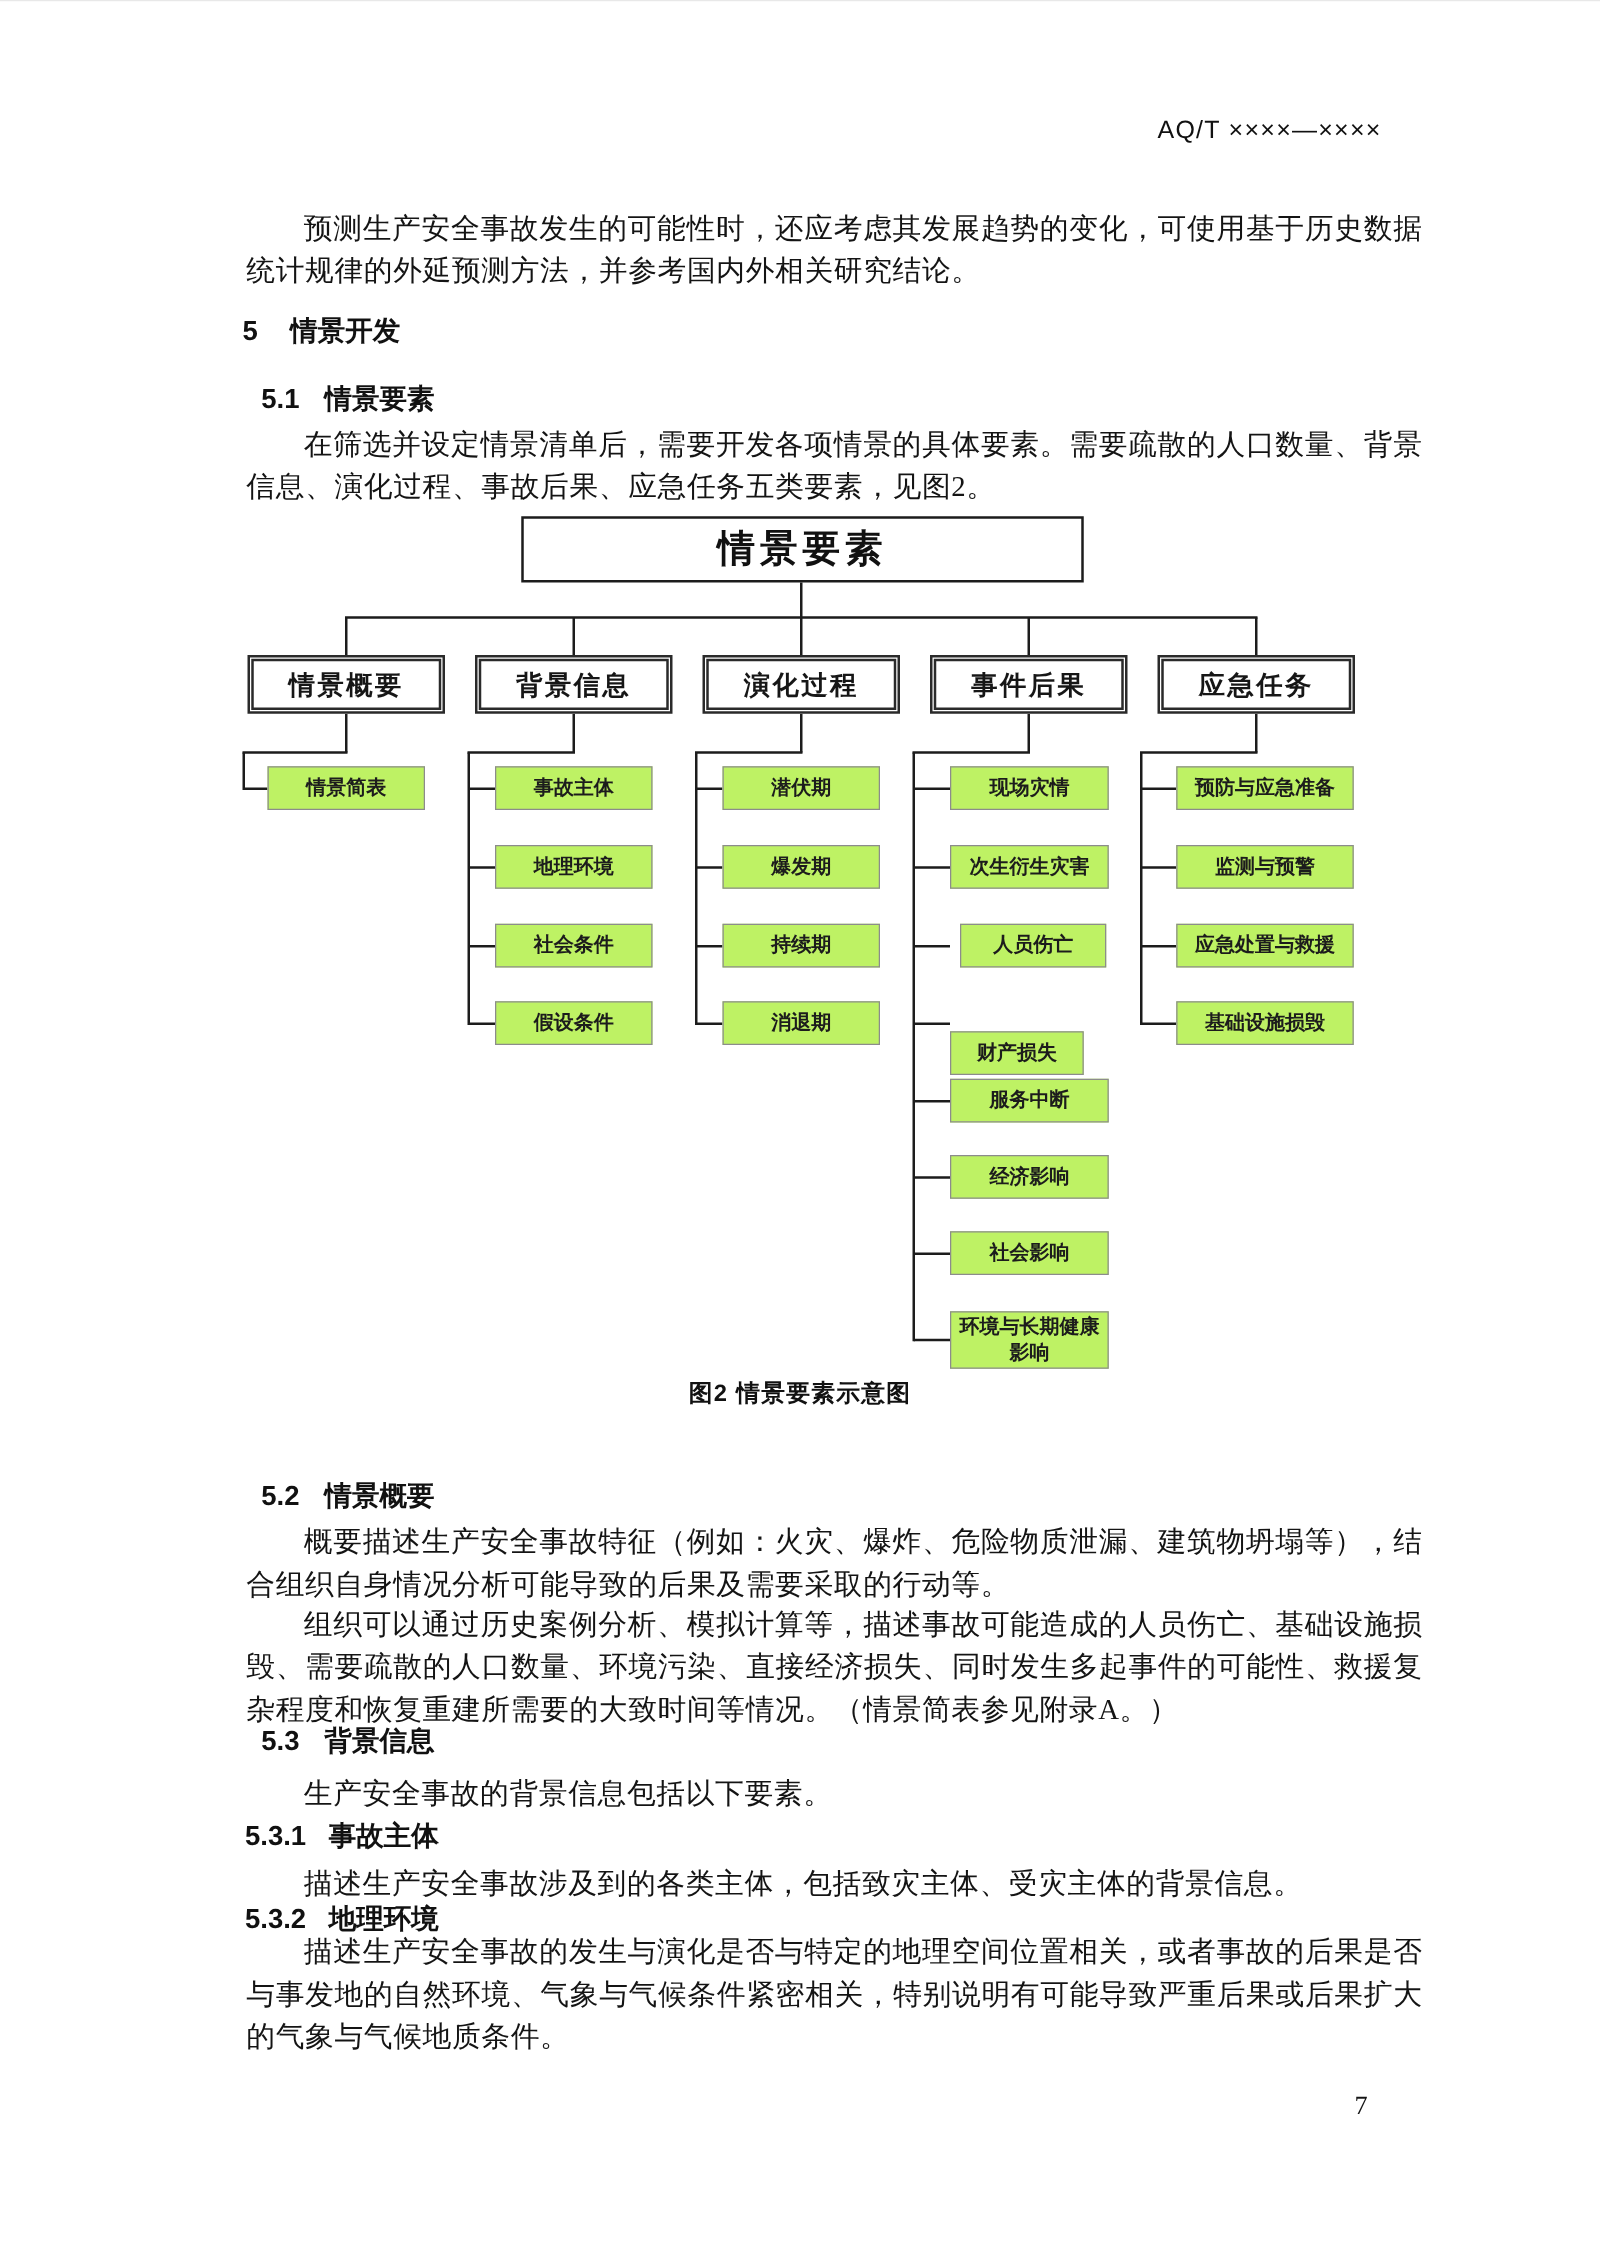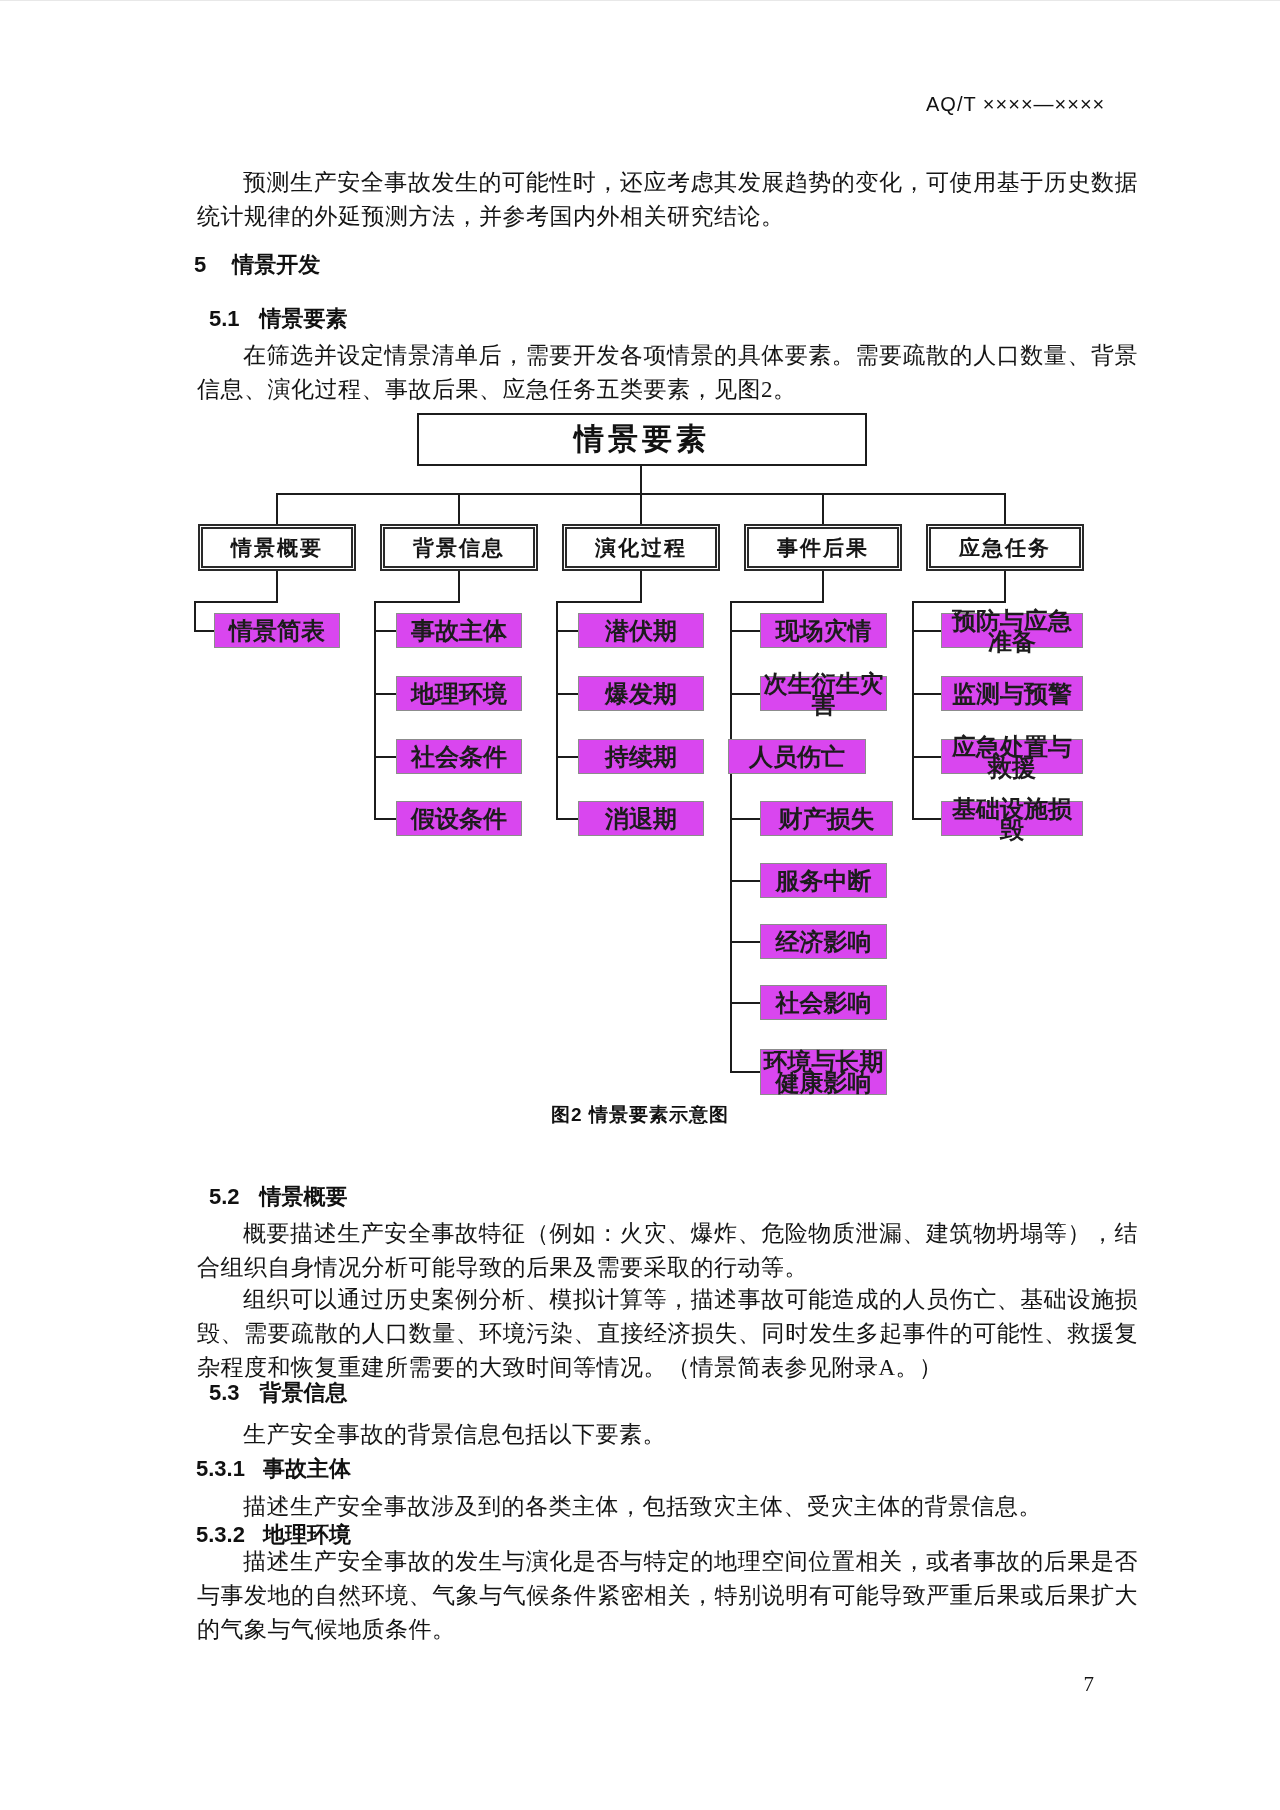"情景简表" .child-box { background: #d946ef -> #bef264; font-size: 24px -> 16px }
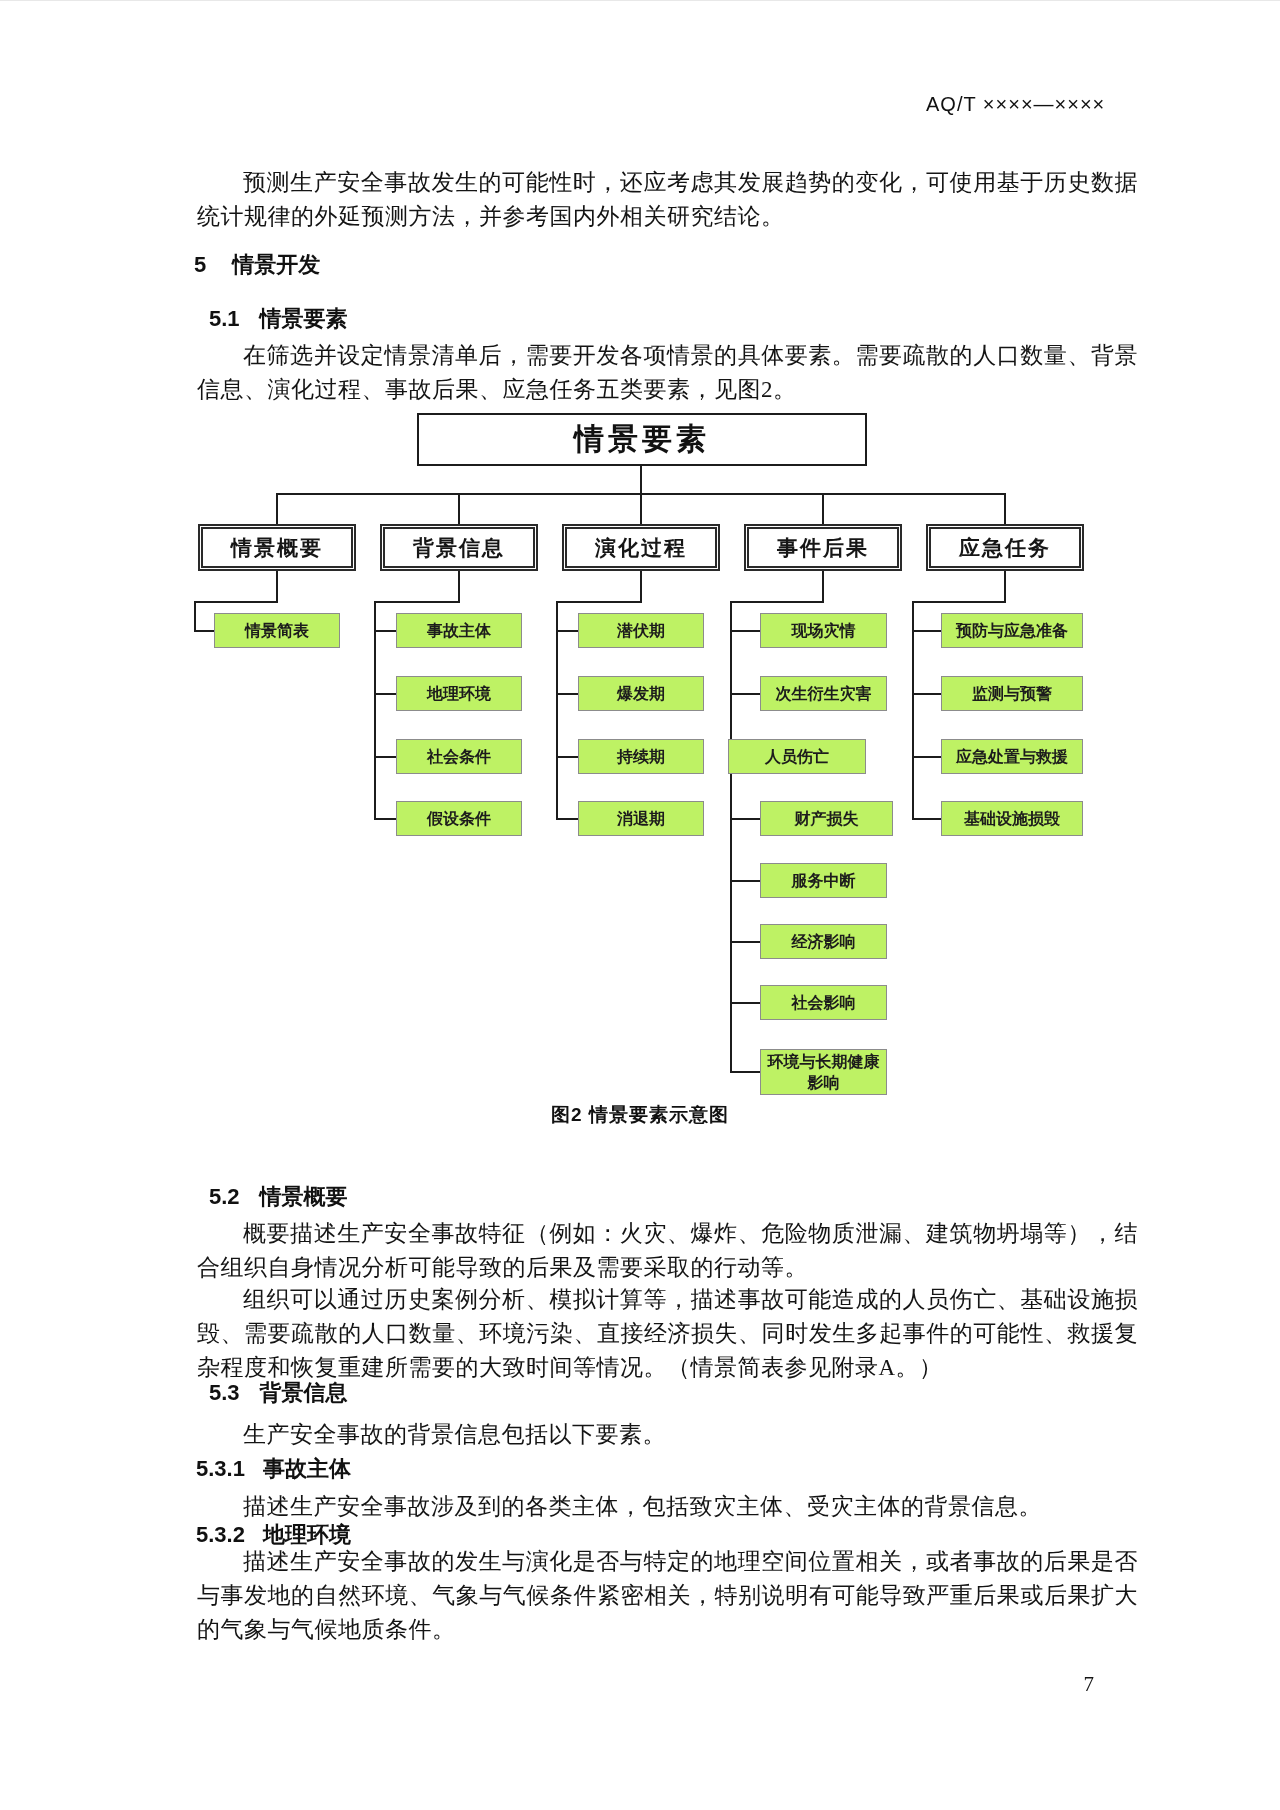"人员伤亡" div.child-box { left: 728px -> 768px; width: 138px -> 117px }
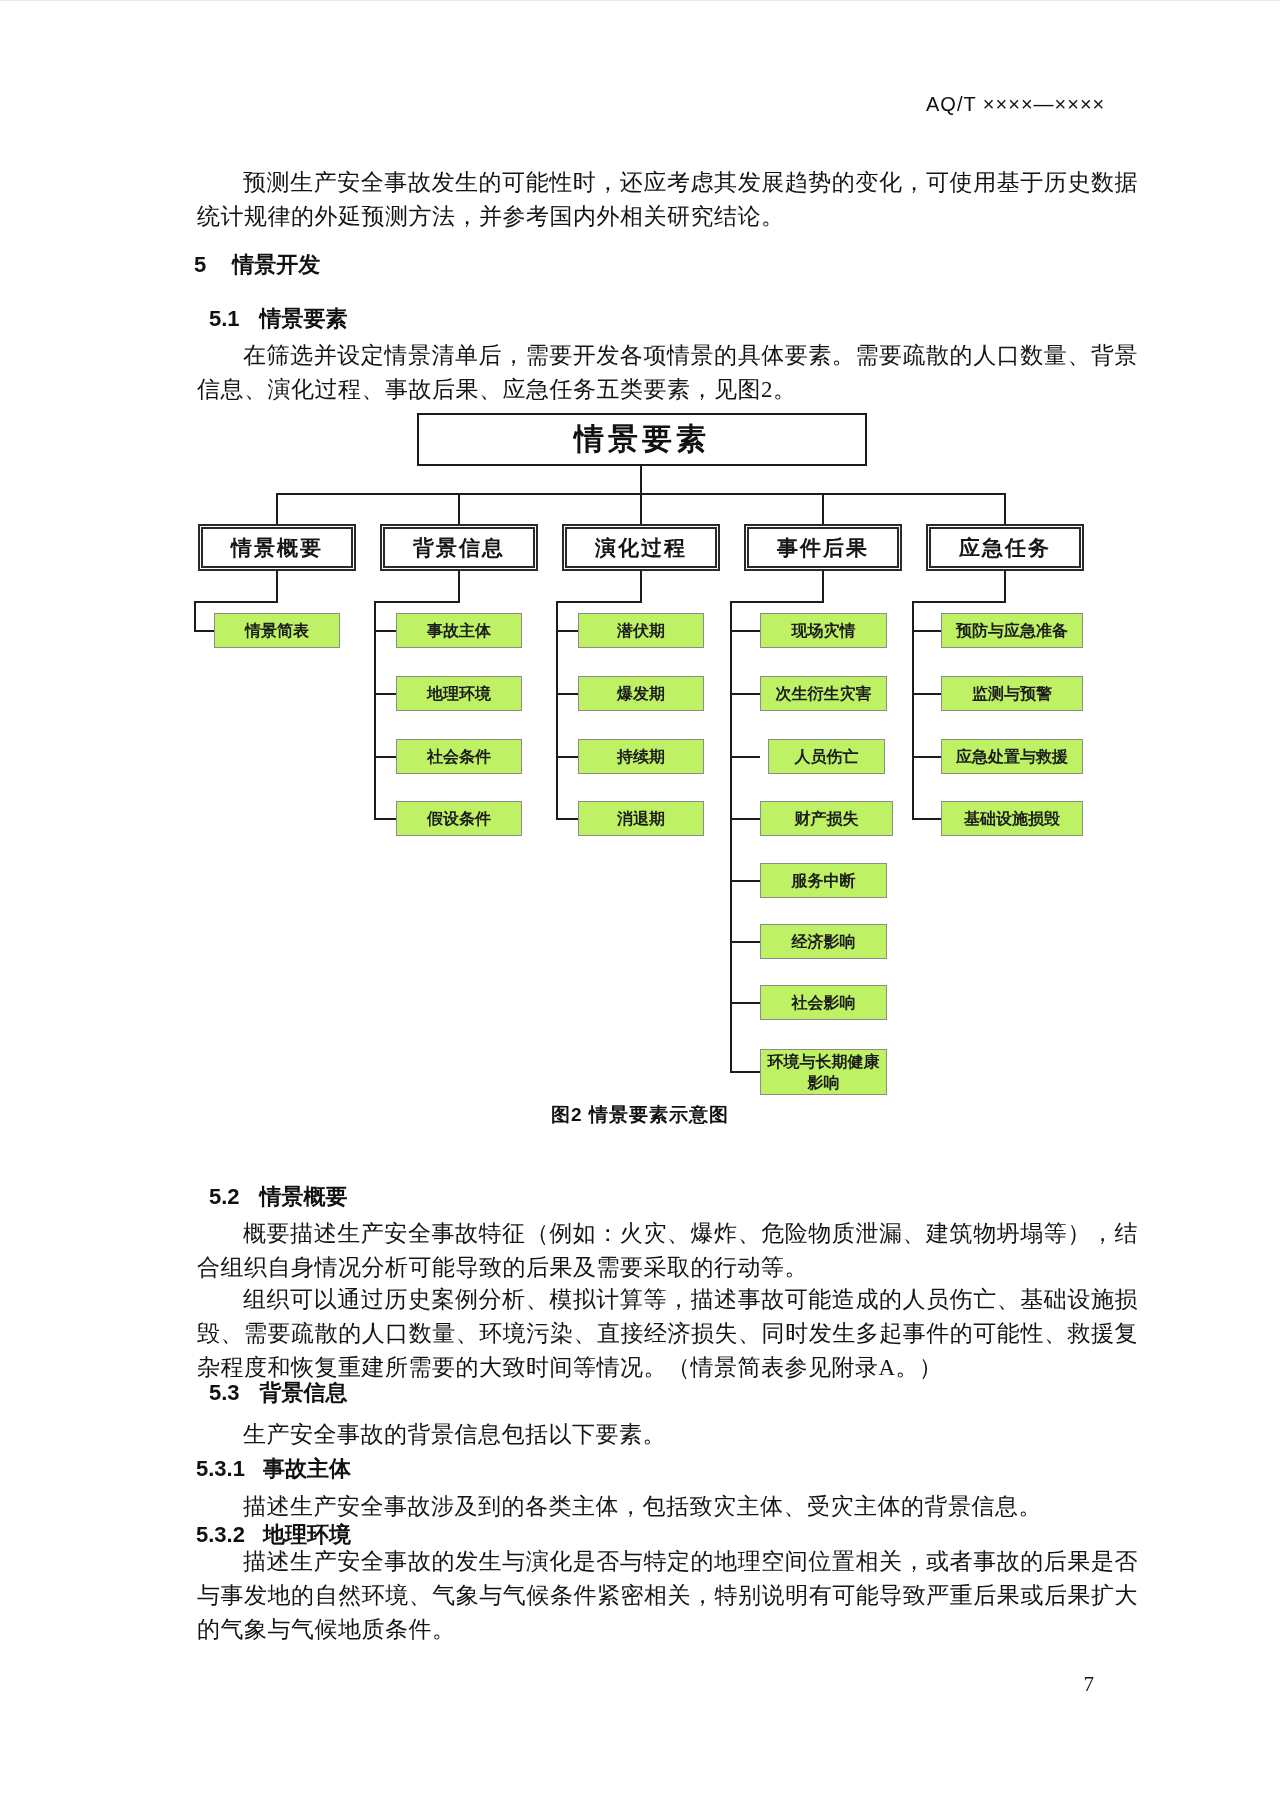"财产损失" div.child-box { top: 800px -> 824px; width: 133px -> 107px }
